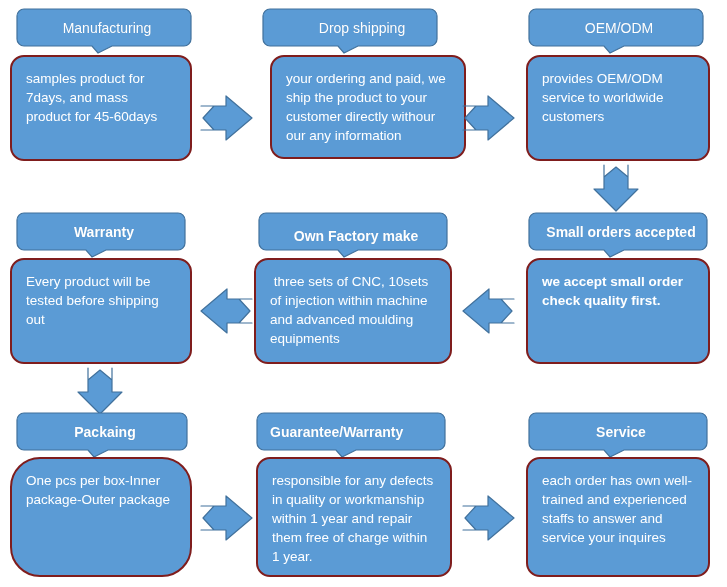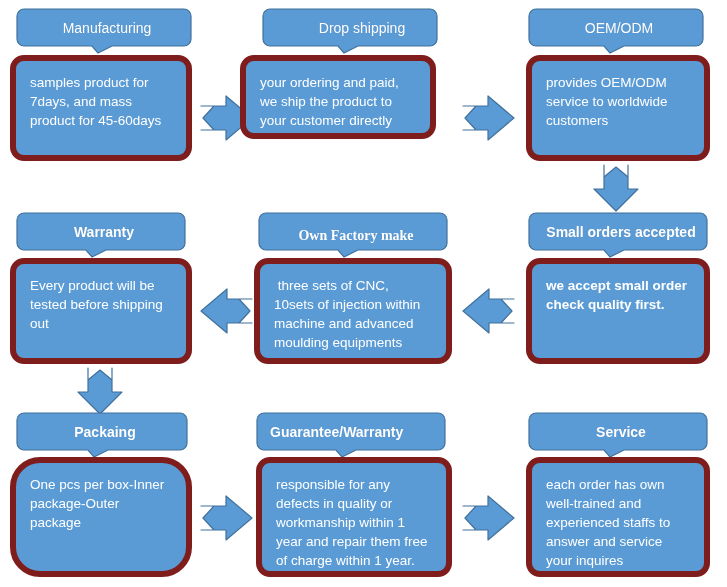"samples product for 7days, and" .body-box { border: 6px solid #7f1d1d -> 2px solid #7f1d1d }
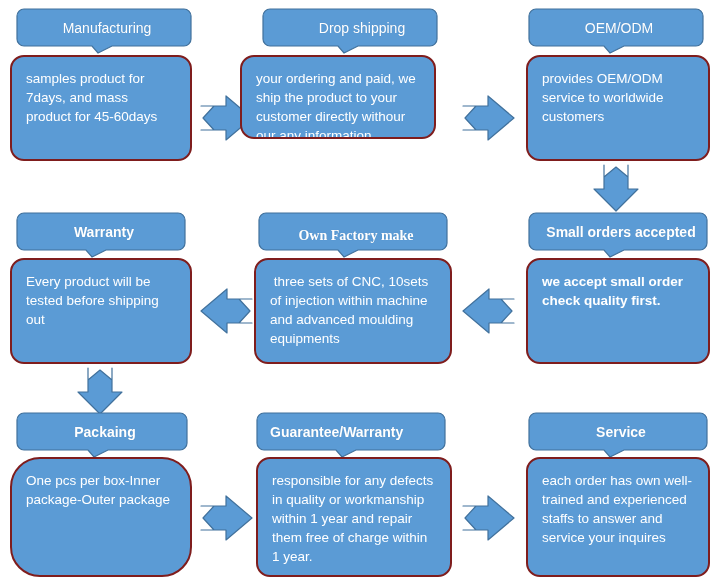"your ordering and paid, we" div.body-box { height: 84px -> 104px; left: 240px -> 270px }
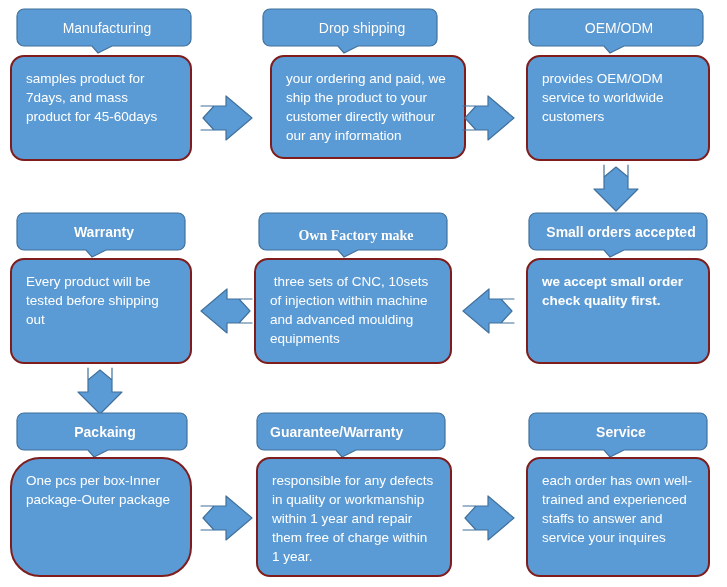"Own Factory make" div.header-callout { font-family: Liberation Serif, serif -> none }
